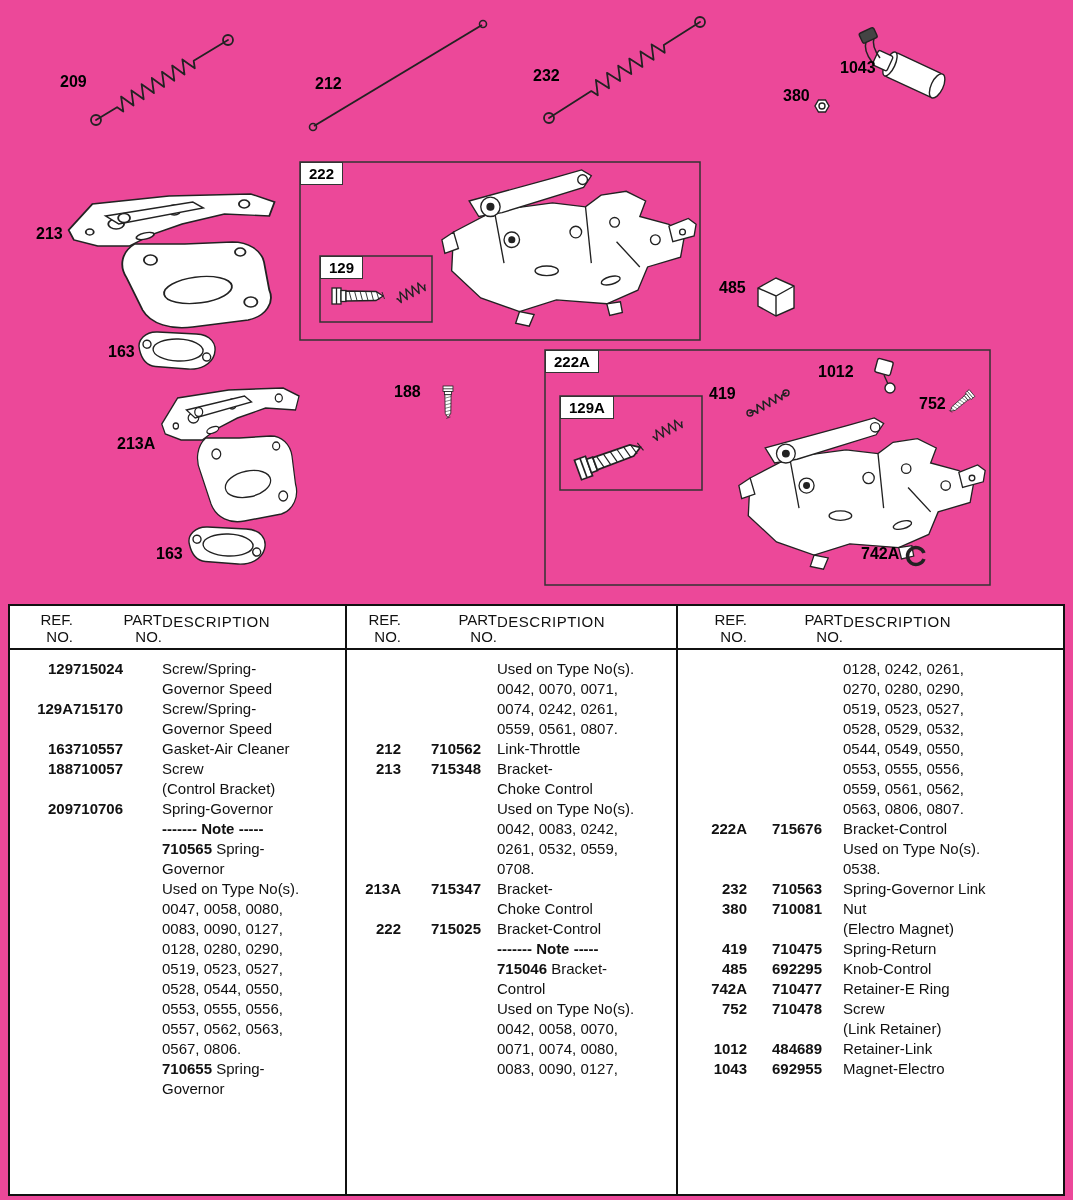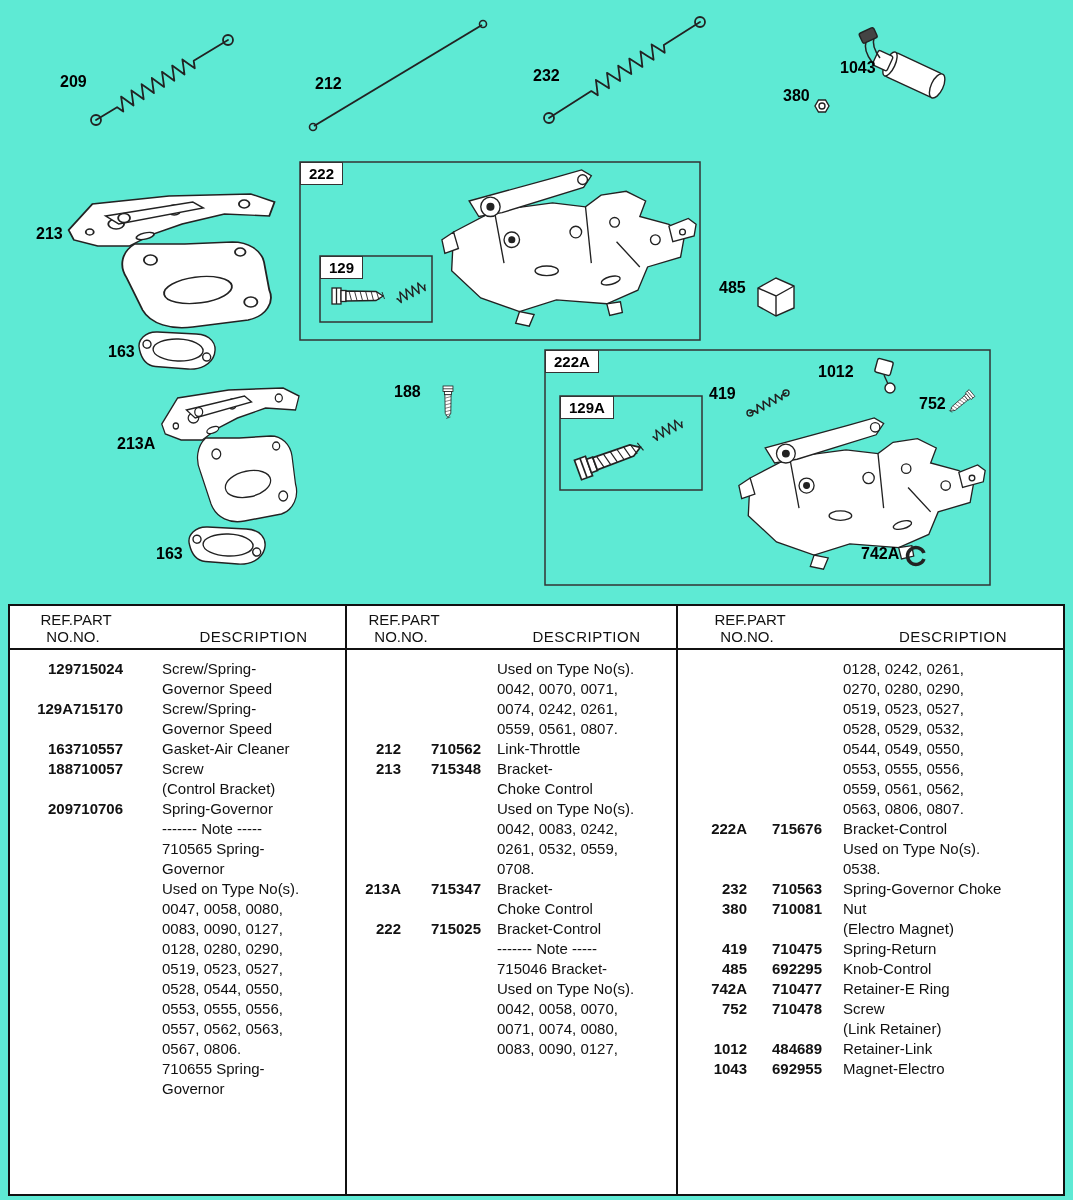"209" .page { background: #5eead4 -> #ec4899 }
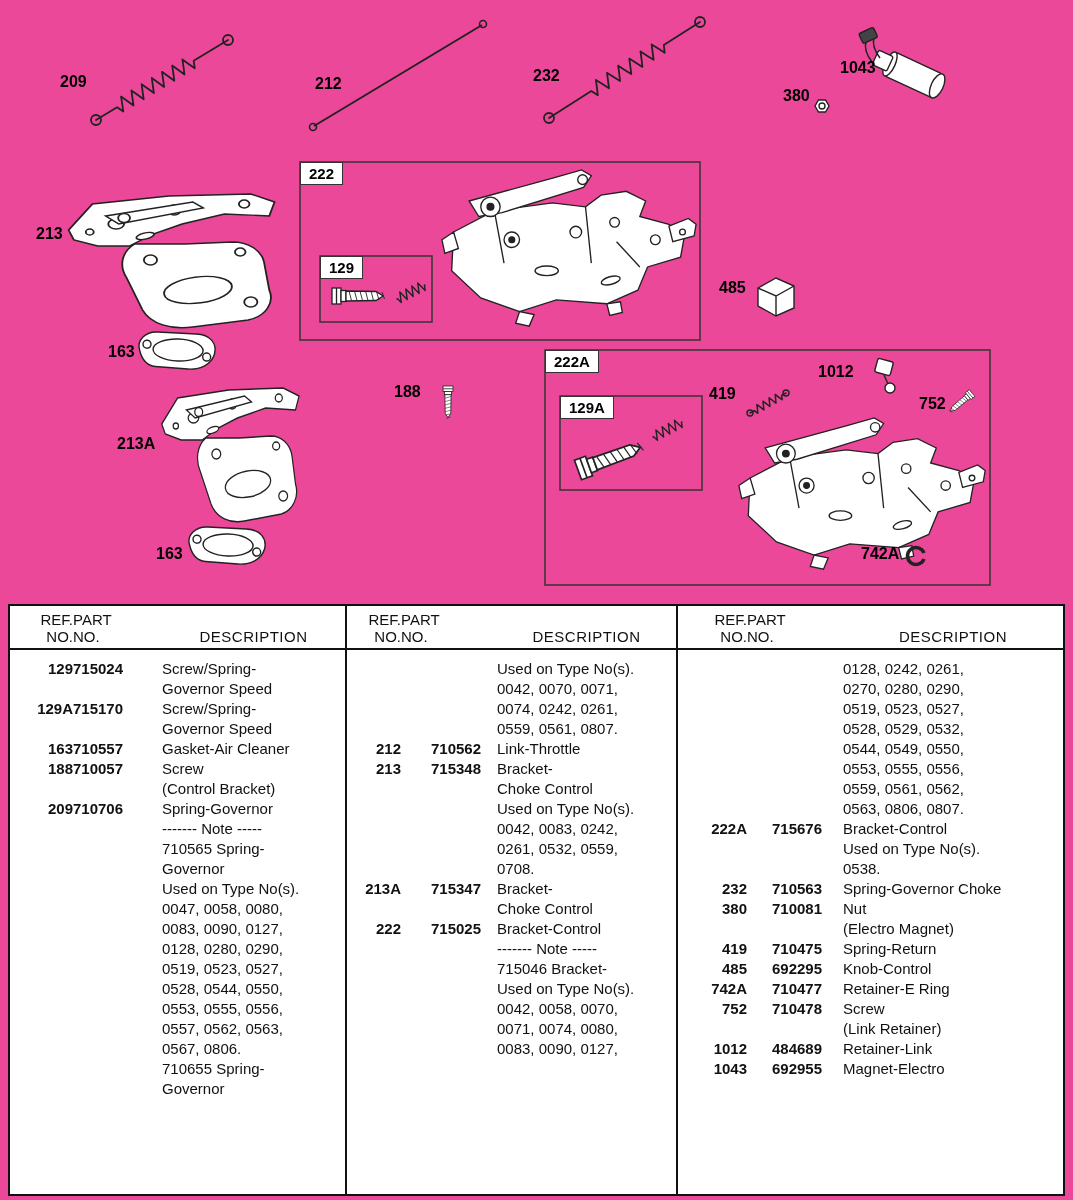"PART" .h-part { text-align: left -> right }
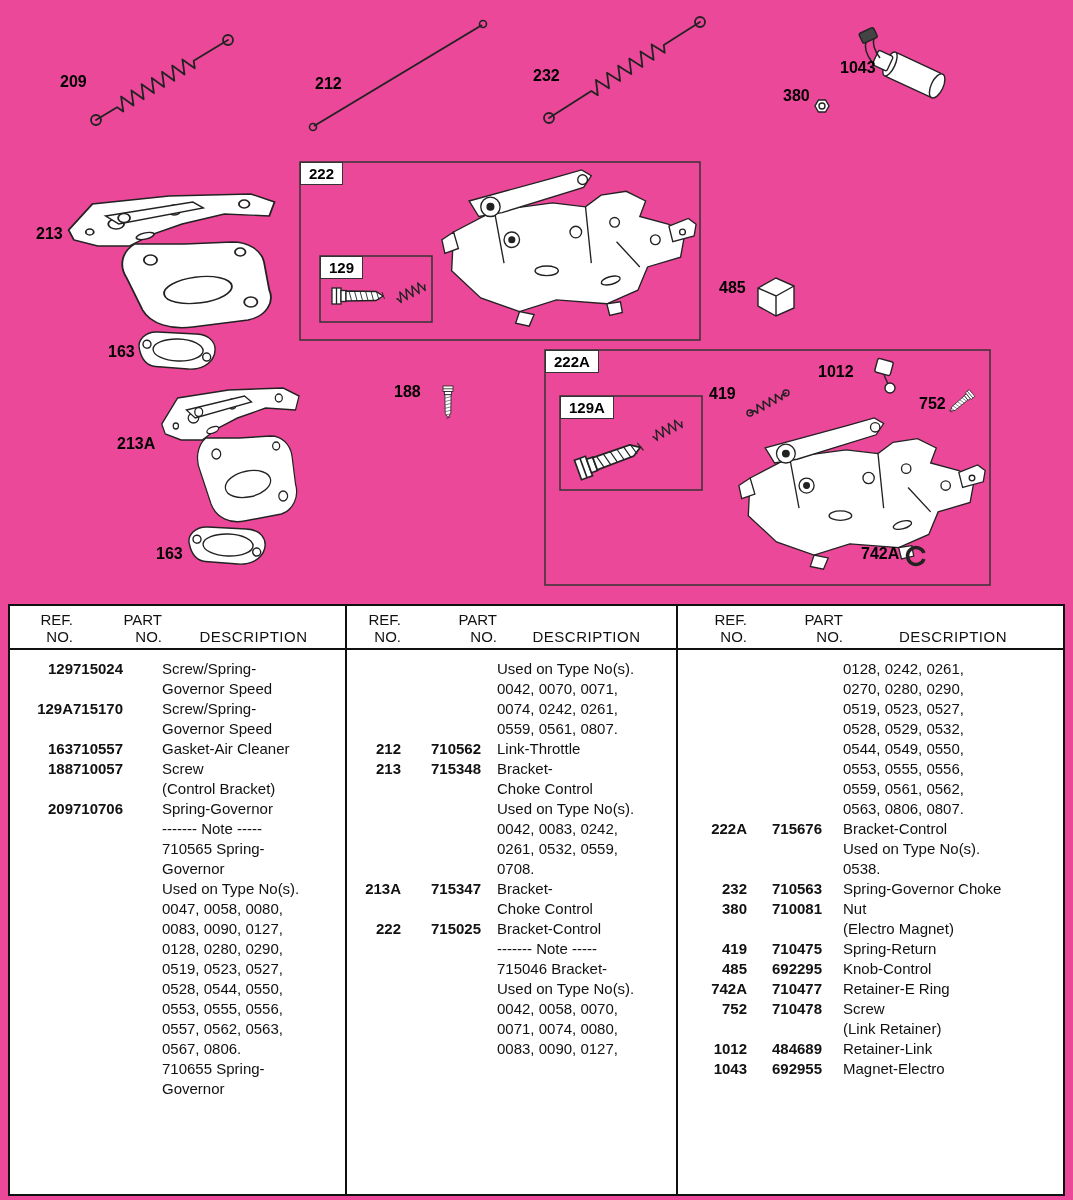"DESCRIPTION" .h-desc { padding-bottom: 3px -> 18px; text-align: center -> left }
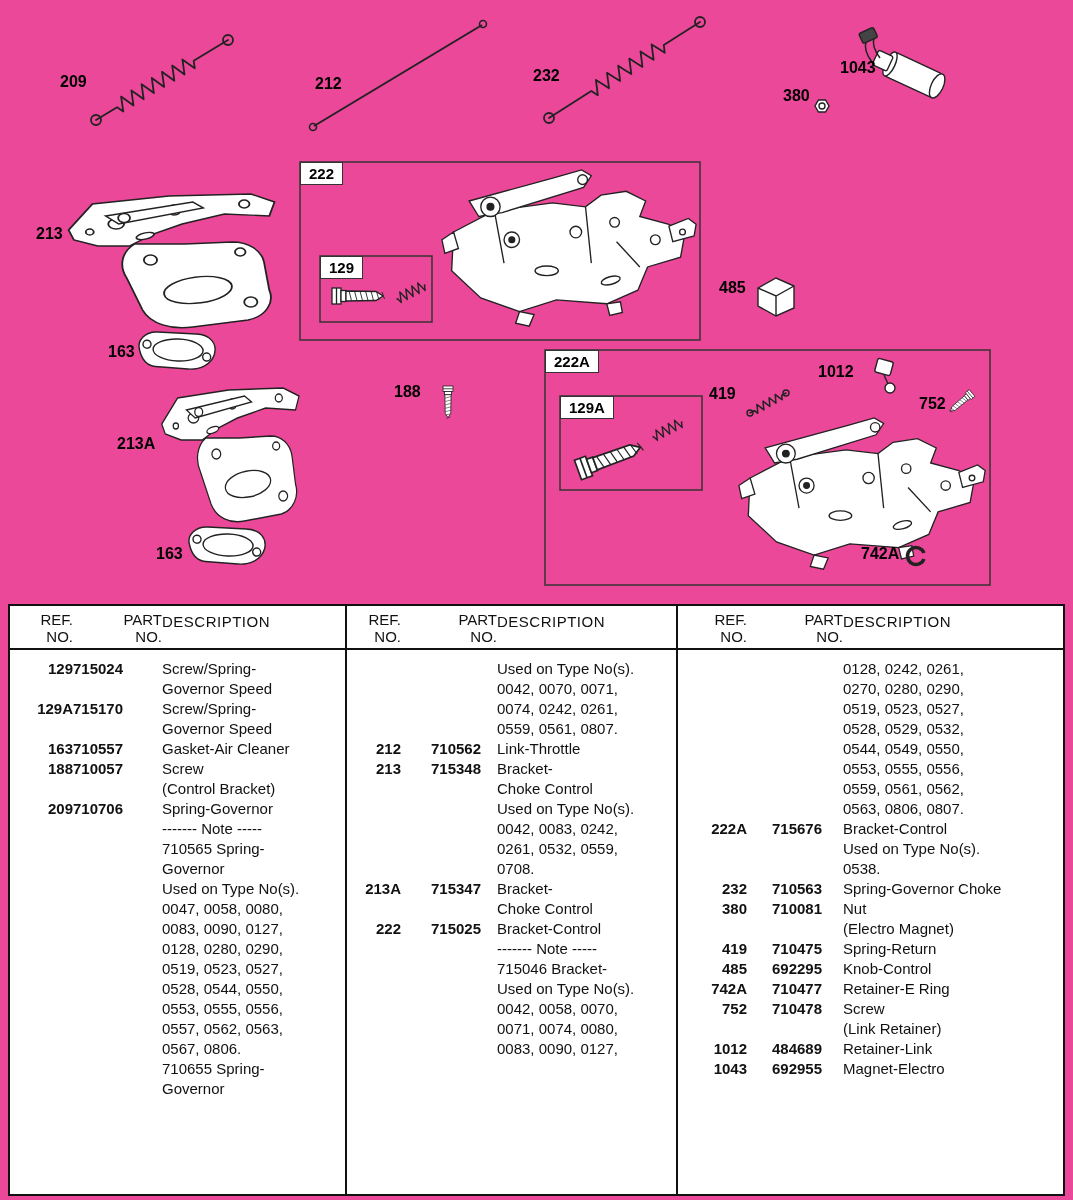"------- Note -----" .c-desc b { font-weight: normal -> bold }
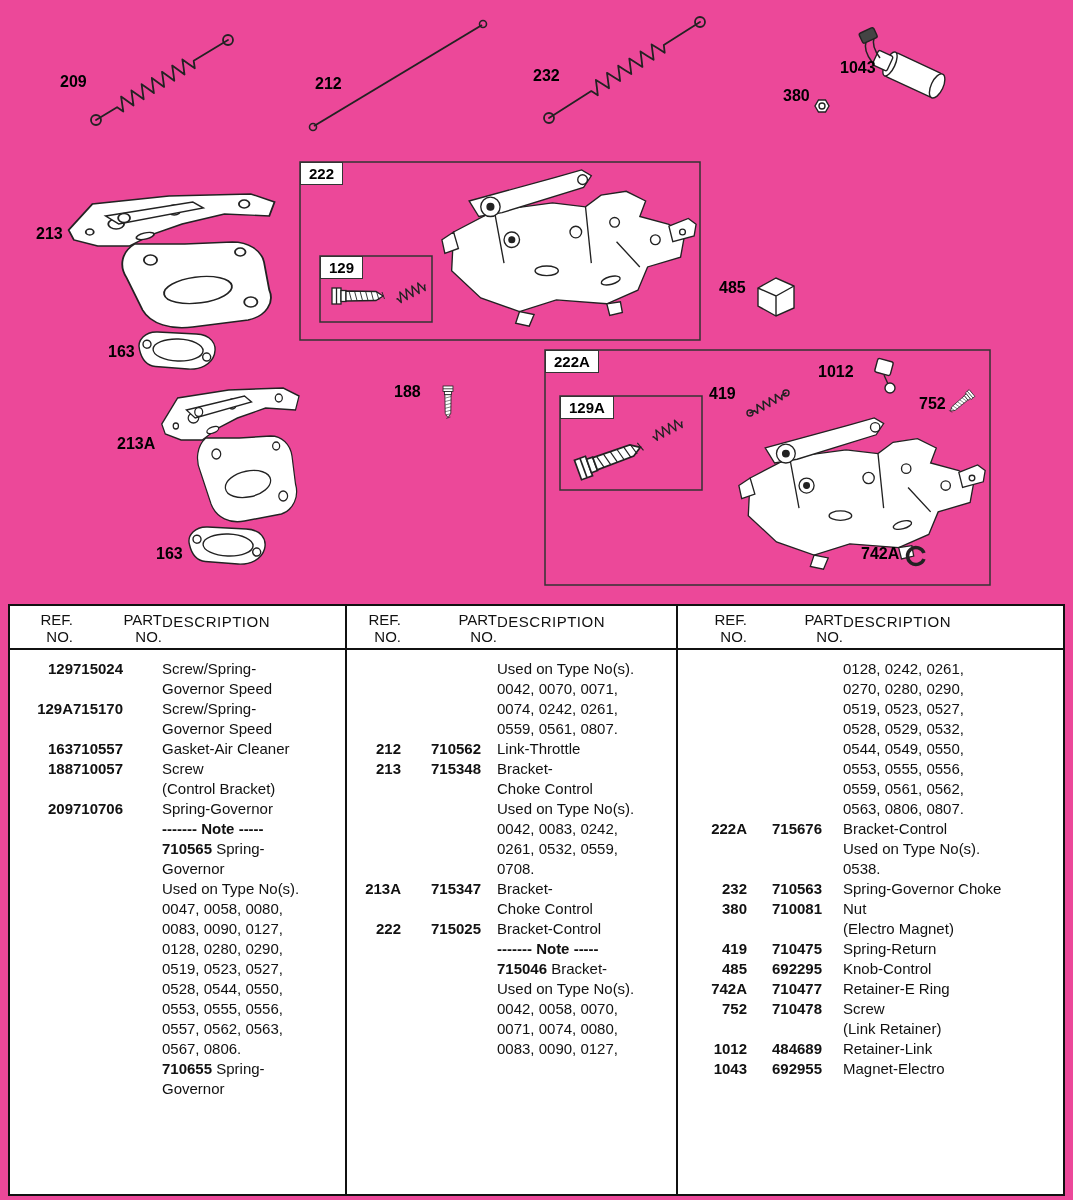"Spring-Governor Choke" span.c-desc { text: Choke -> Link }
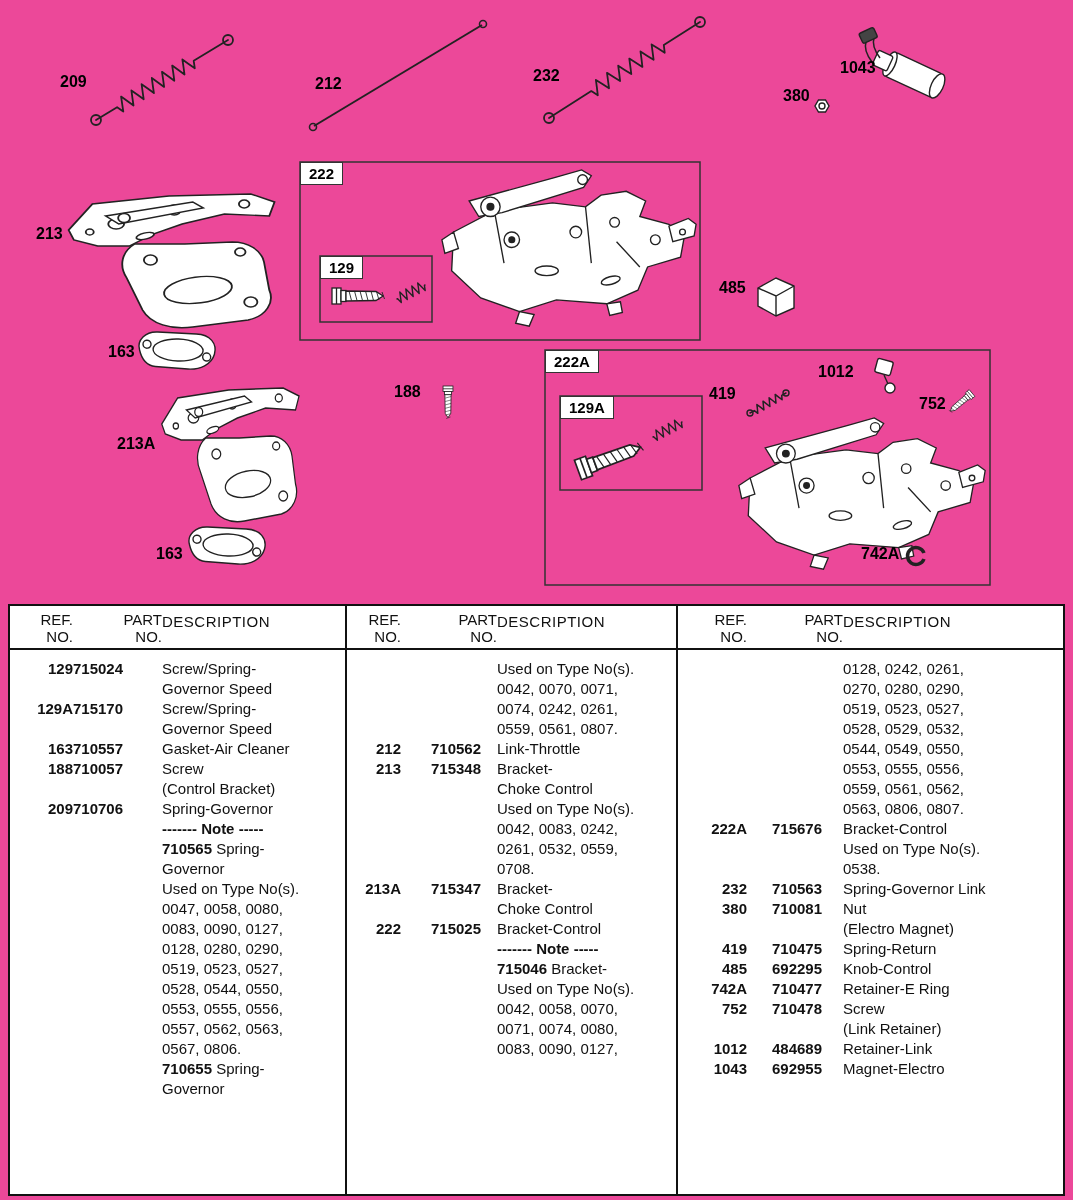"Control" div.trow { html: none -> <div> <span></span> <span></span> <span>Control</span> </div> }
